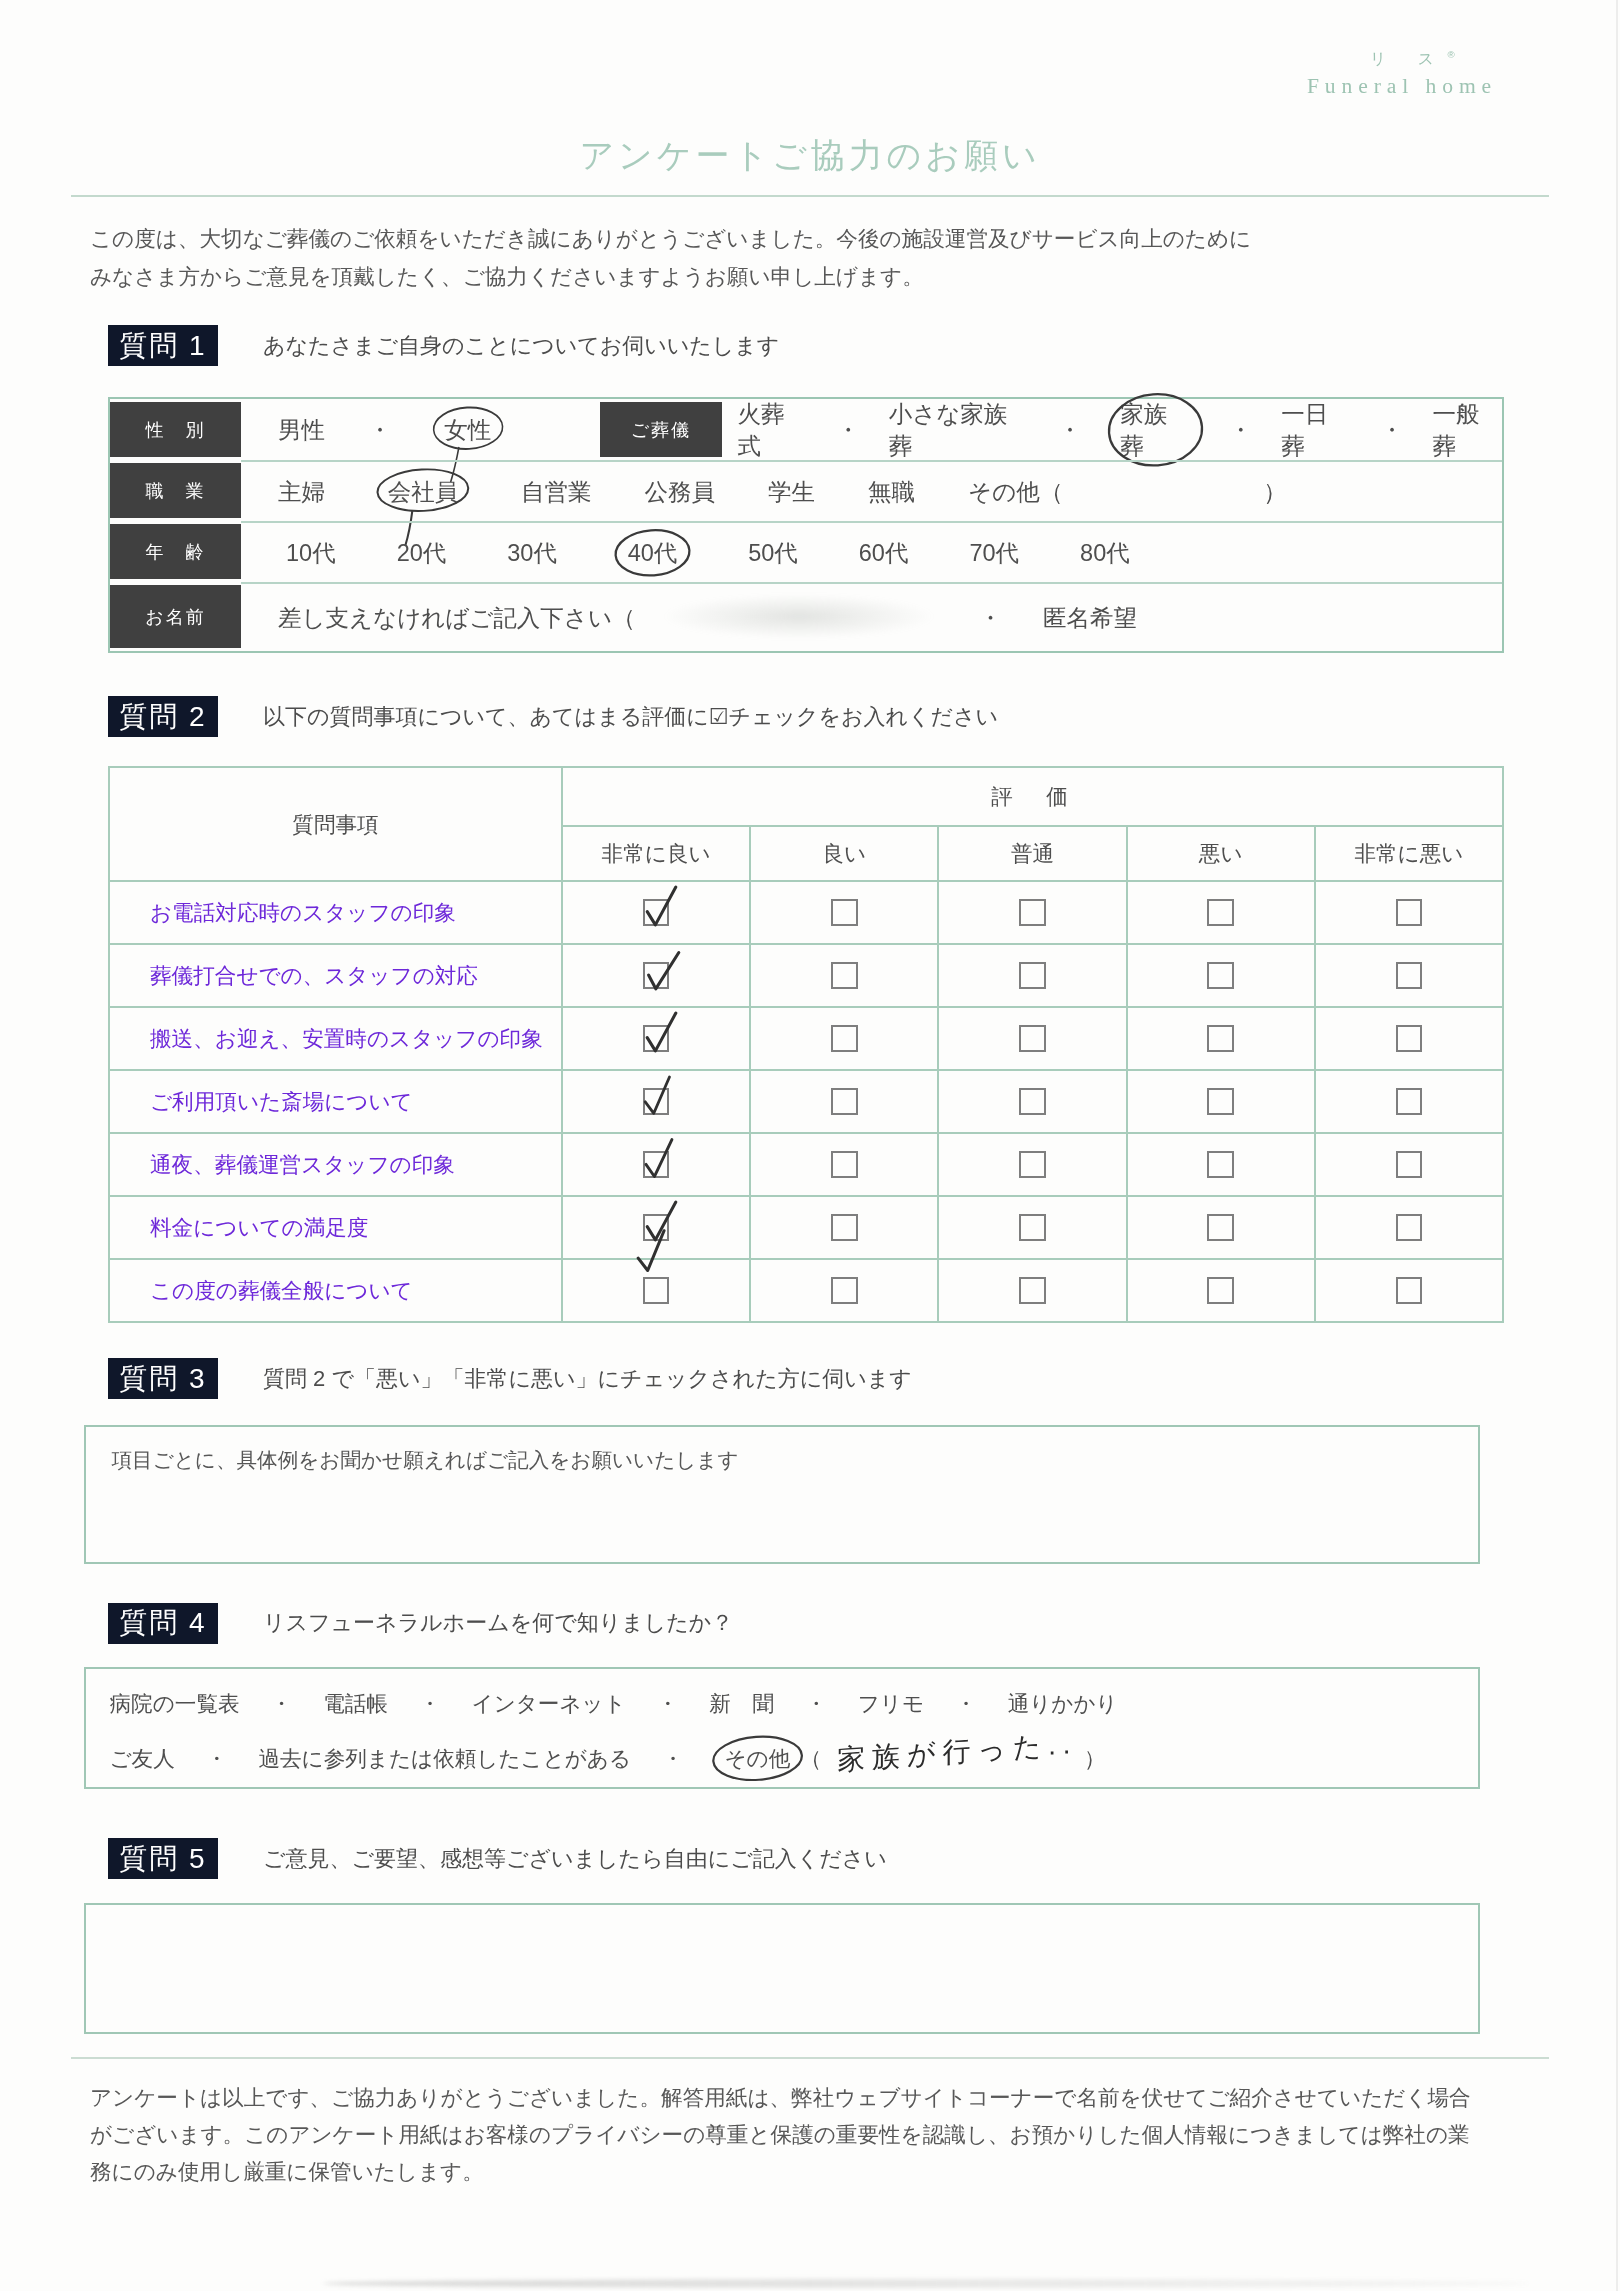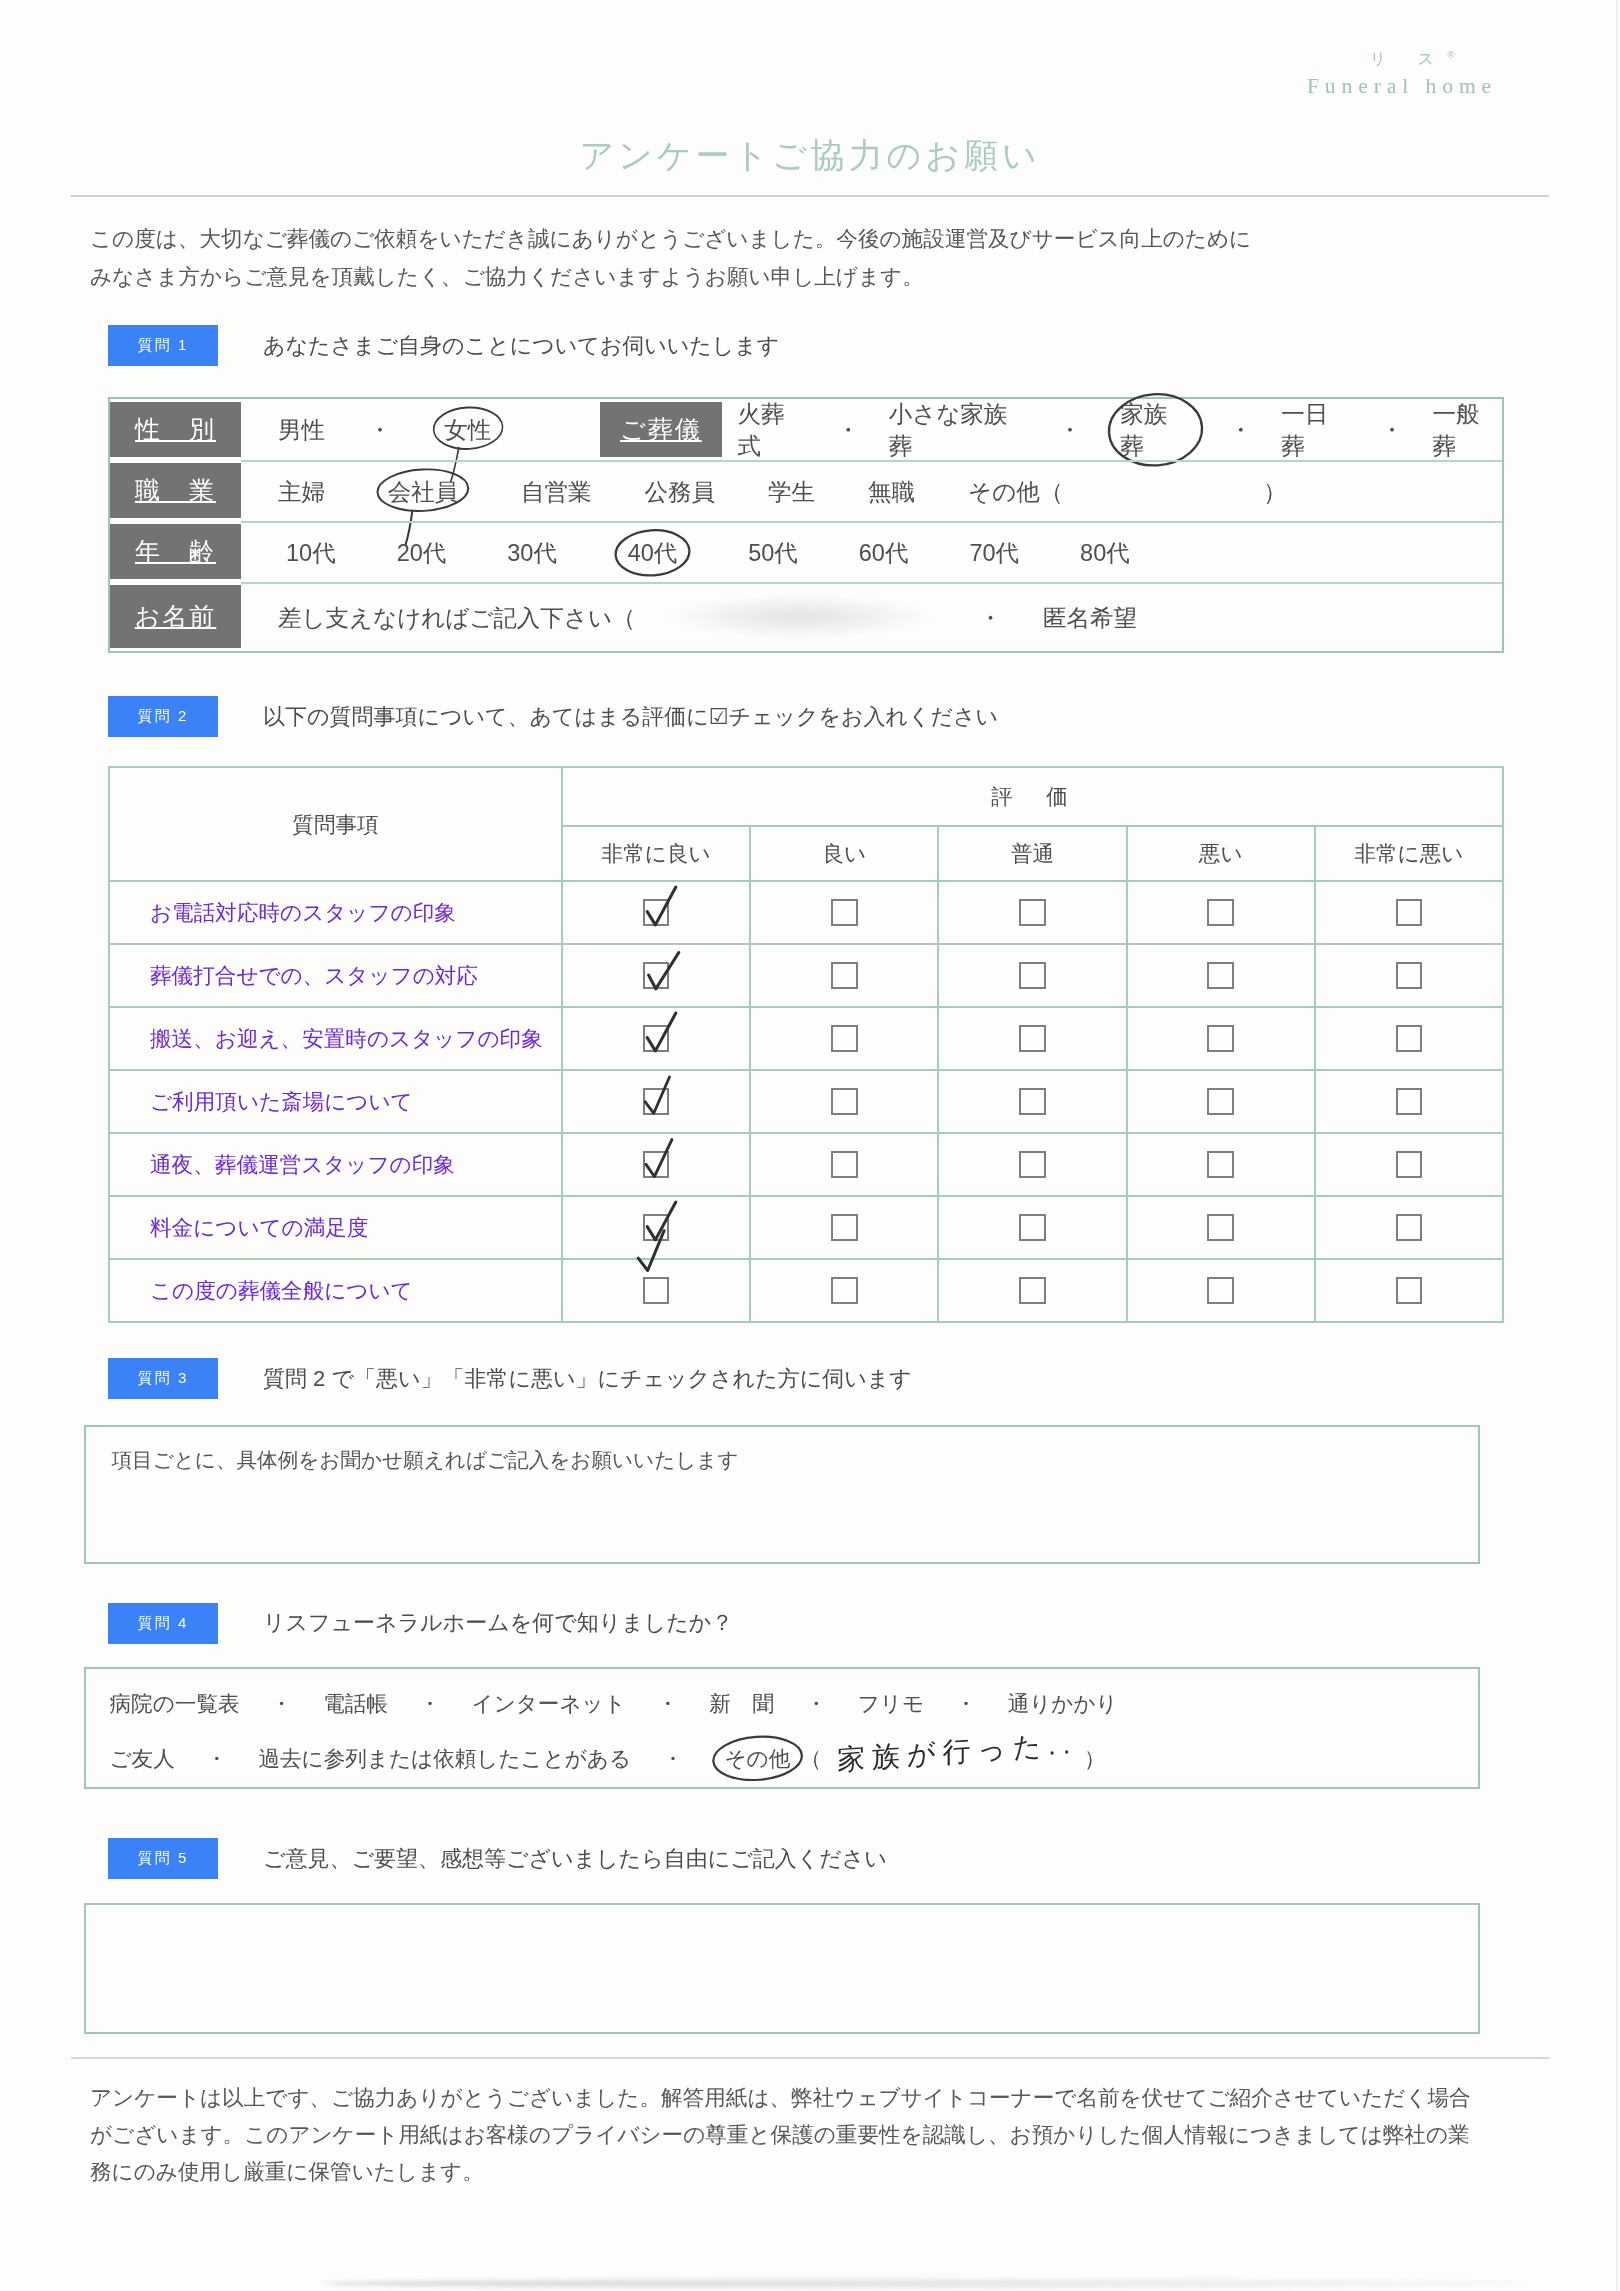"質問 1" .qbadge { background: #3b82f6 -> #0f172a; font-size: 15px -> 28px }
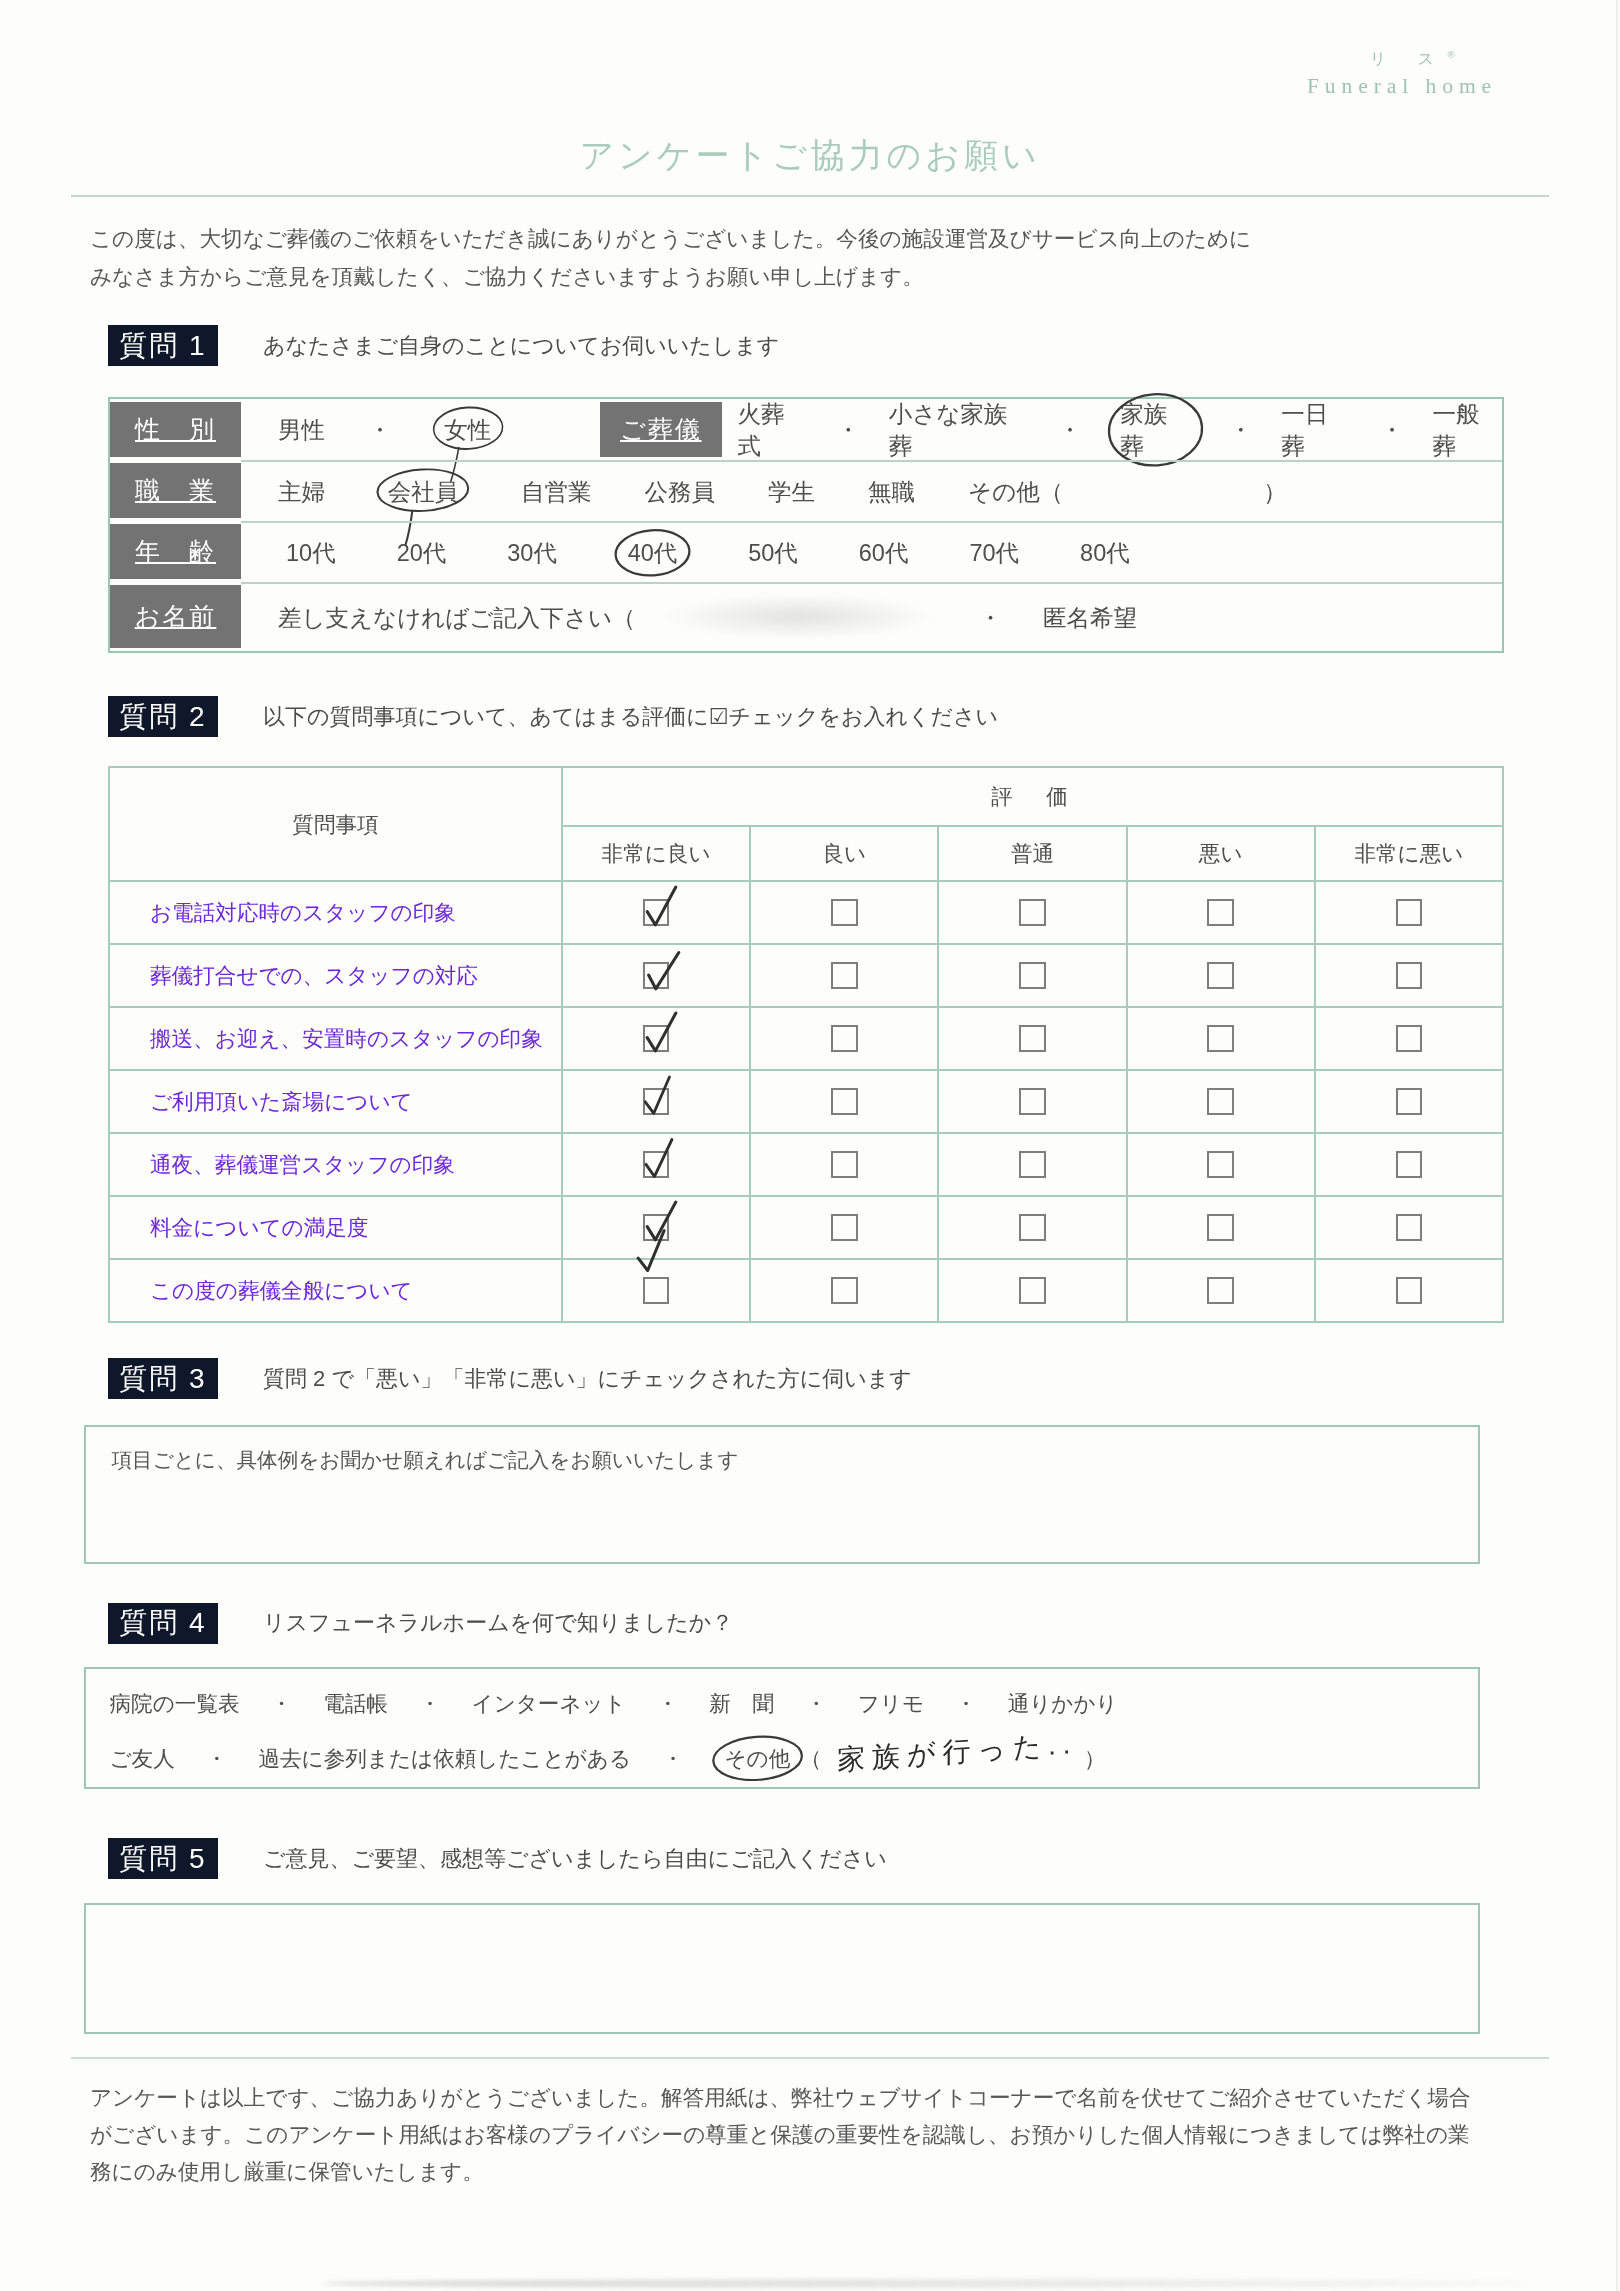"性 別" .t1-label { background: #737373 -> #404040; font-size: 25px -> 18px; text-decoration: underline -> none }
